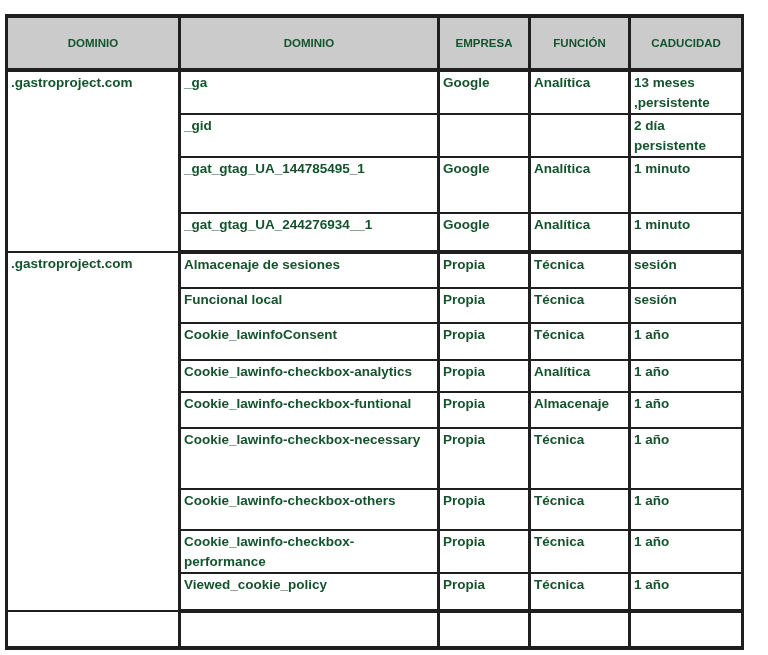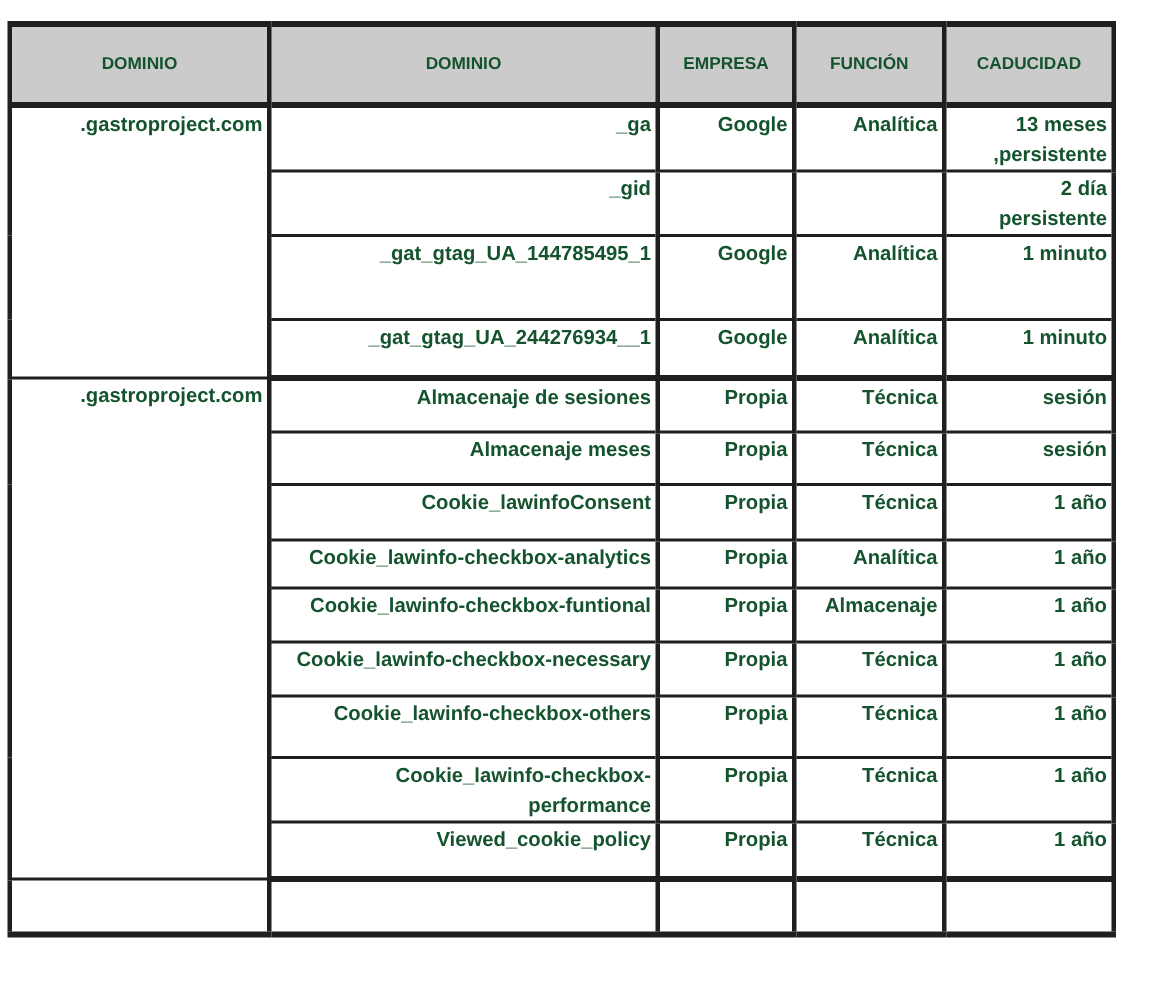".gastroproject.com" table.cookie-table td { text-align: right -> left }
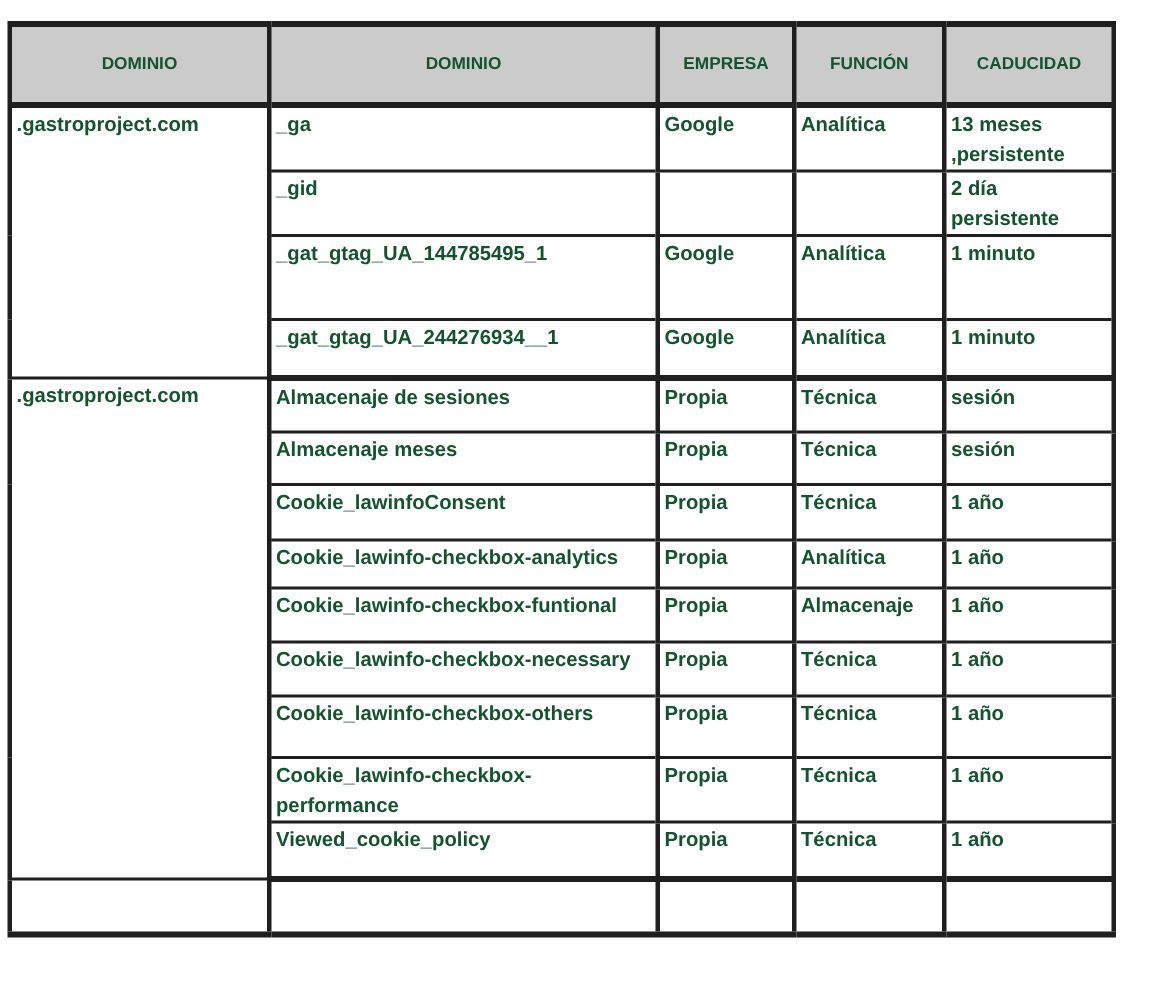"Almacenaje meses" td.cookie-cell { text: Almacenaje meses -> Funcional local }
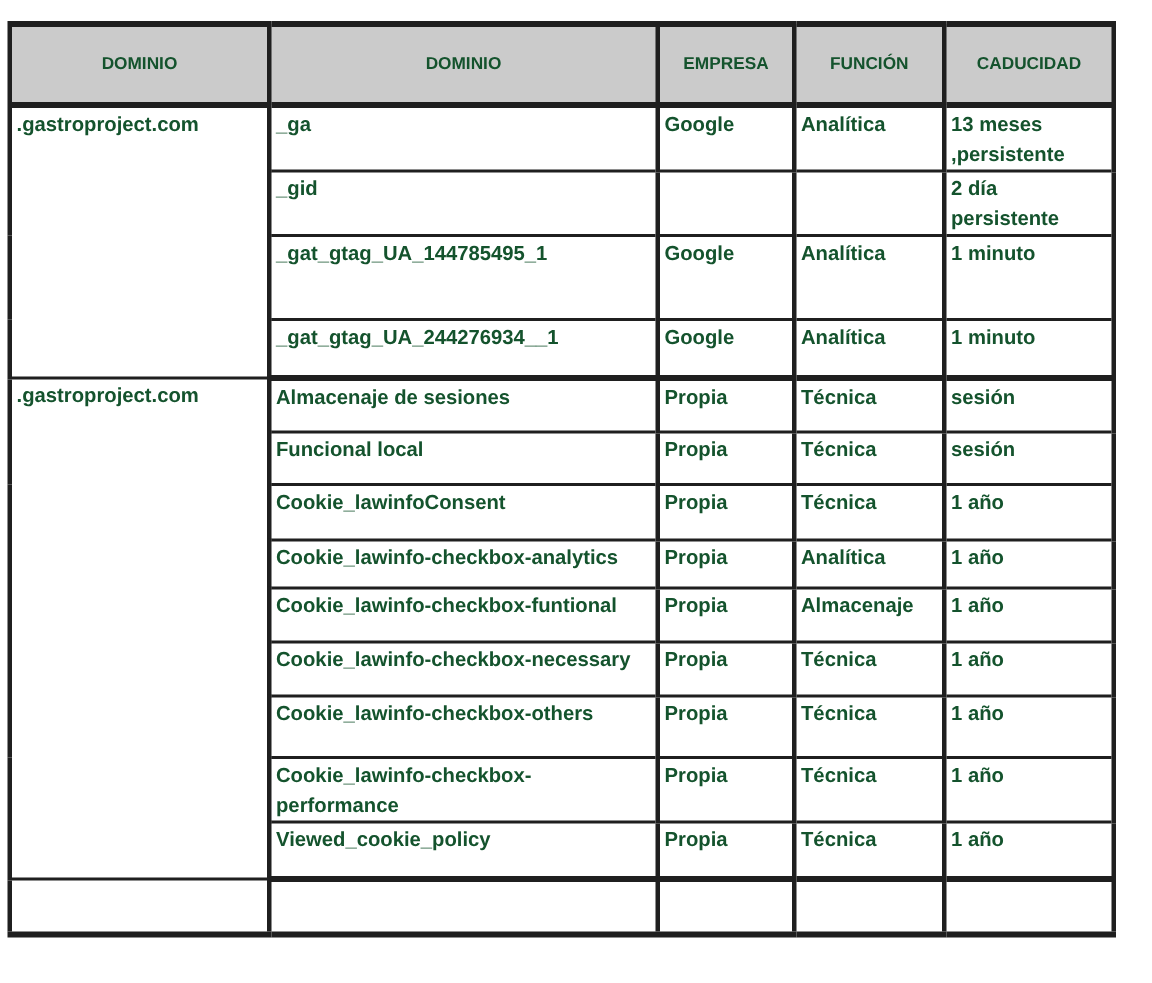"Cookie_lawinfo-checkbox-necessary" tr { height: 36px -> 61px }
